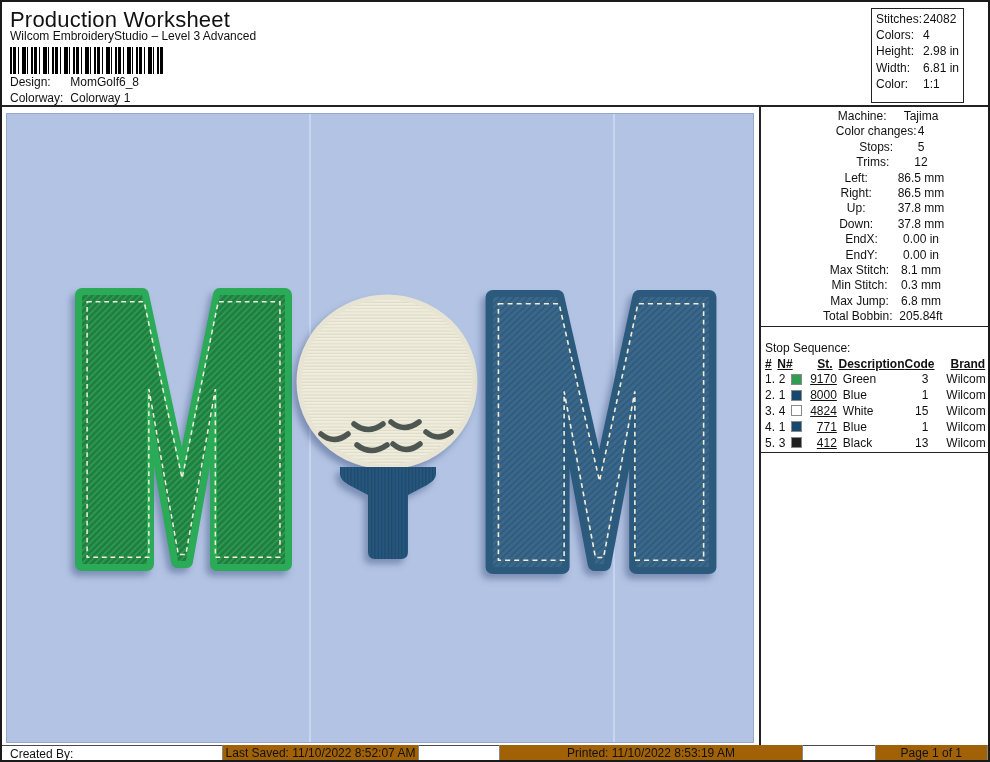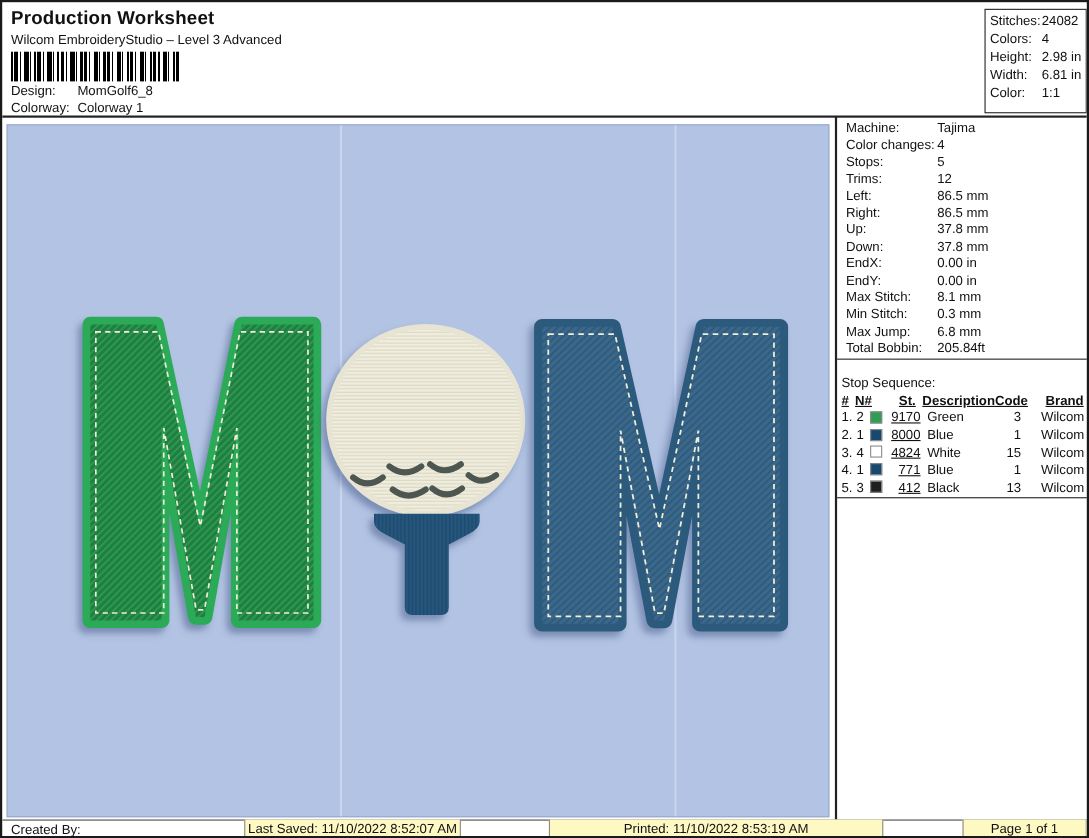"Production Worksheet" .hdr-title { font-size: 17px -> 22px; font-weight: bold -> normal }
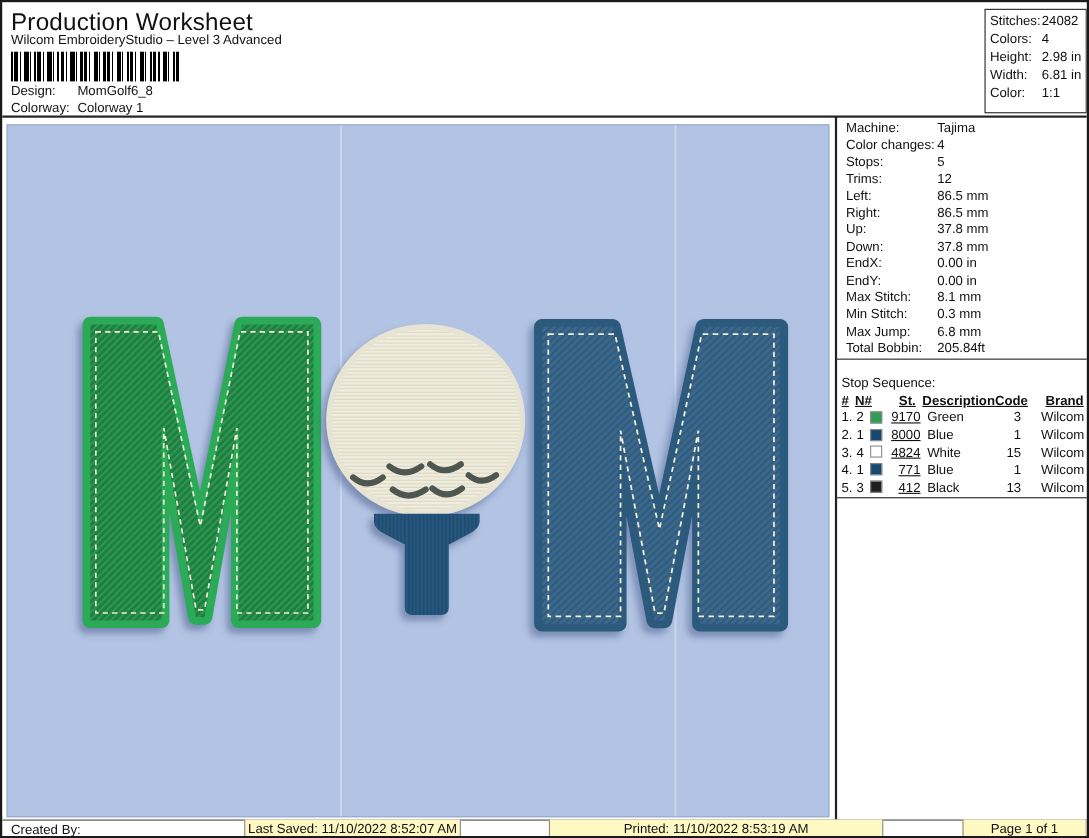"Stitches:24082" .stats-box { left: 893px -> 869px }
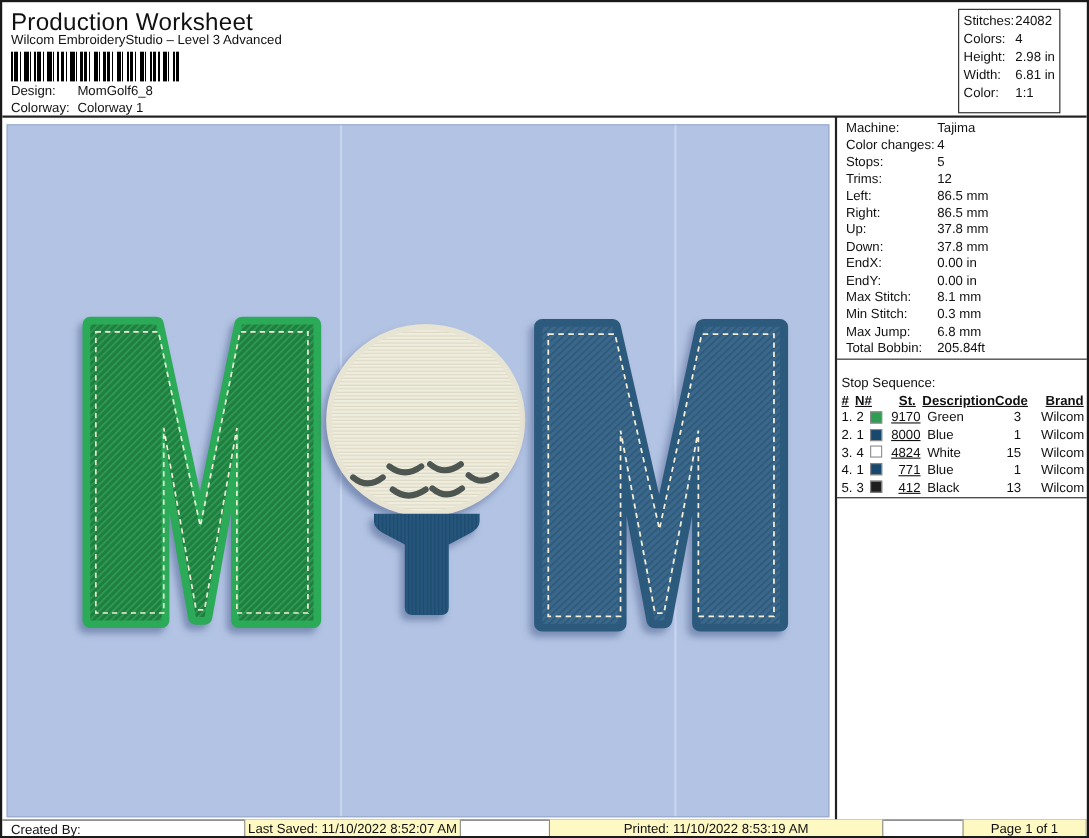"Machine: Tajima" .machine-rows { text-align: none -> center }
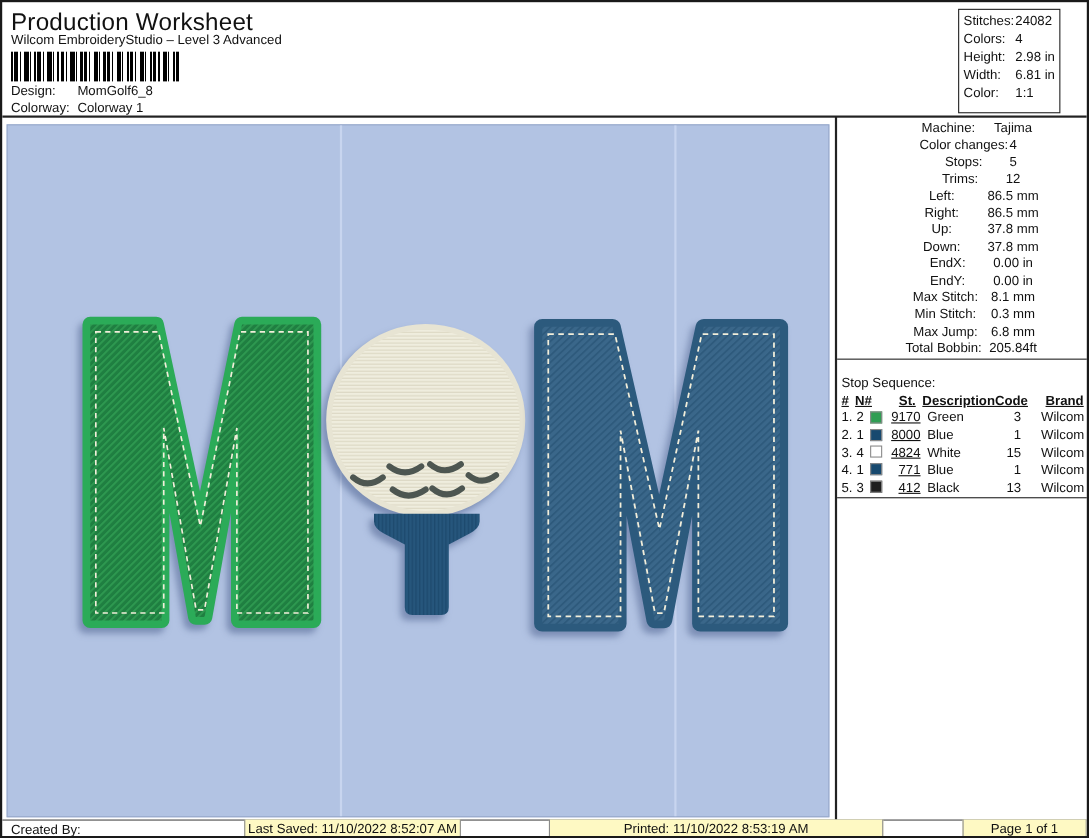"Last Saved: 11/10/2022 8:52:07 AM" .fcell { background: #fef9c3 -> #a16207 }
